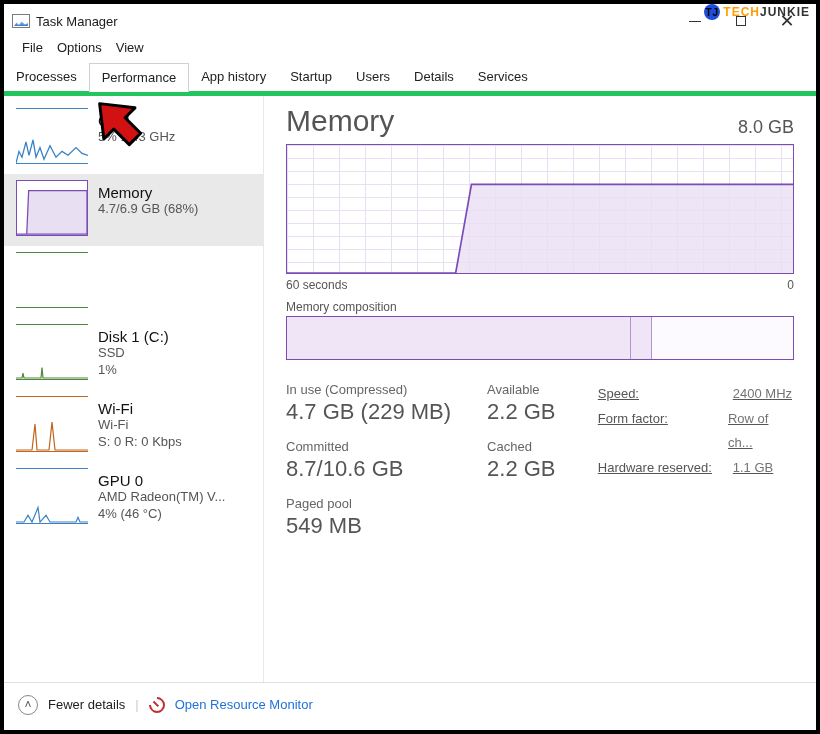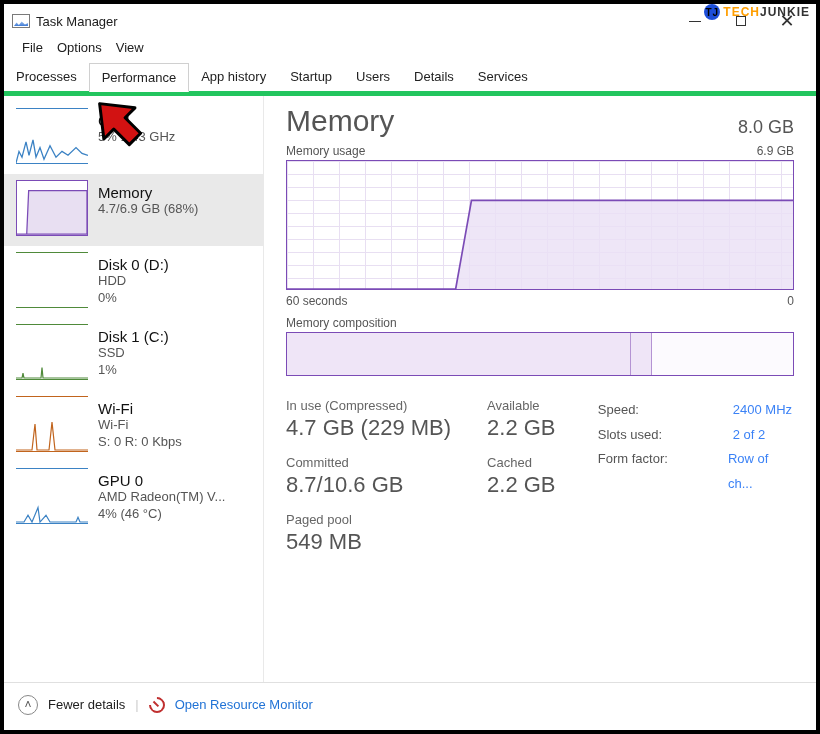"Memory usage" div.chartlbl { html: <div> <span>Memory usage</span> <span>6.9 GB</span> </div> -> none }
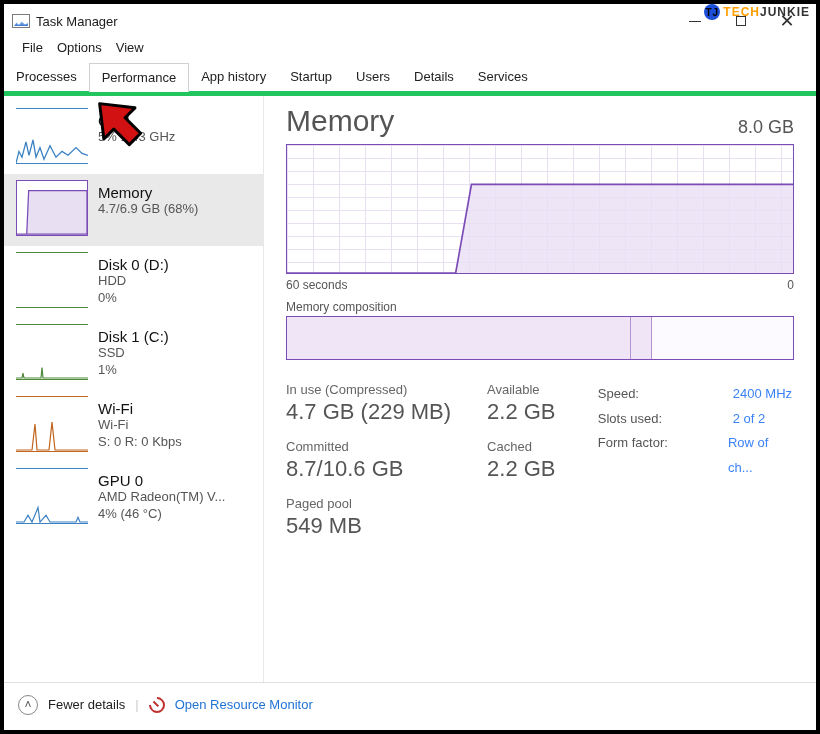"Disk 0 (D:)" div.cardtxt { html: <div> <div>Disk 0 (D:)</div> <div>HDD</div> <div>0%</div> </div> -> none }
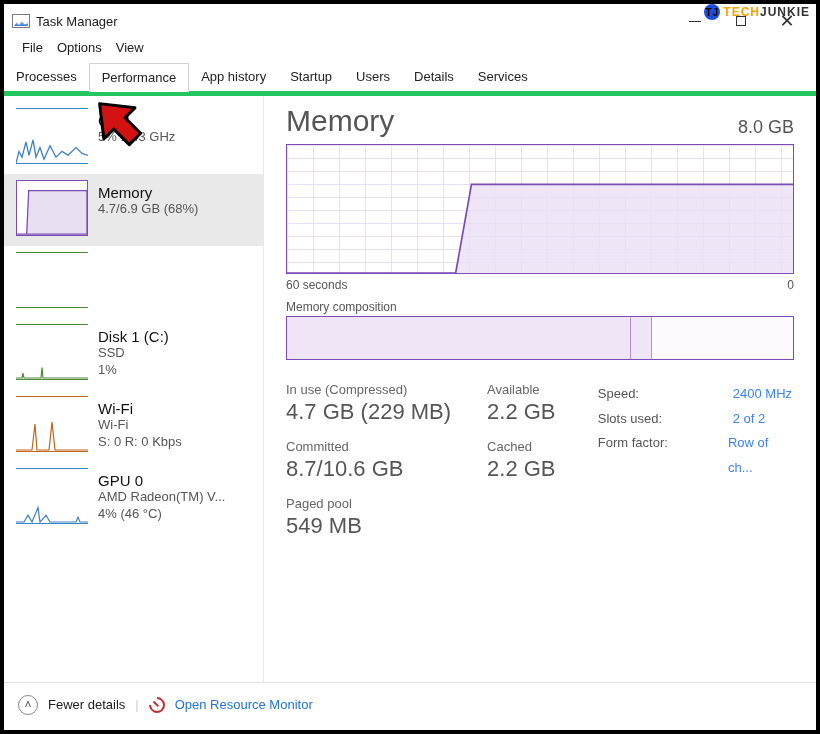"Speed:" div.spectbl { text-decoration: none -> underline }
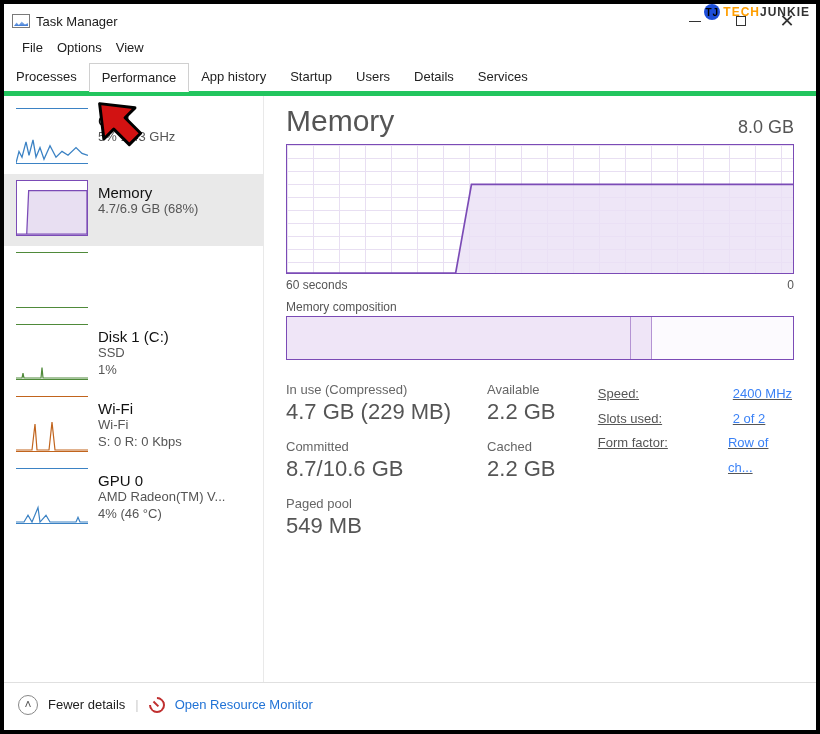"2400 MHz" .spectbl .v { color: #3b82f6 -> #737373 }
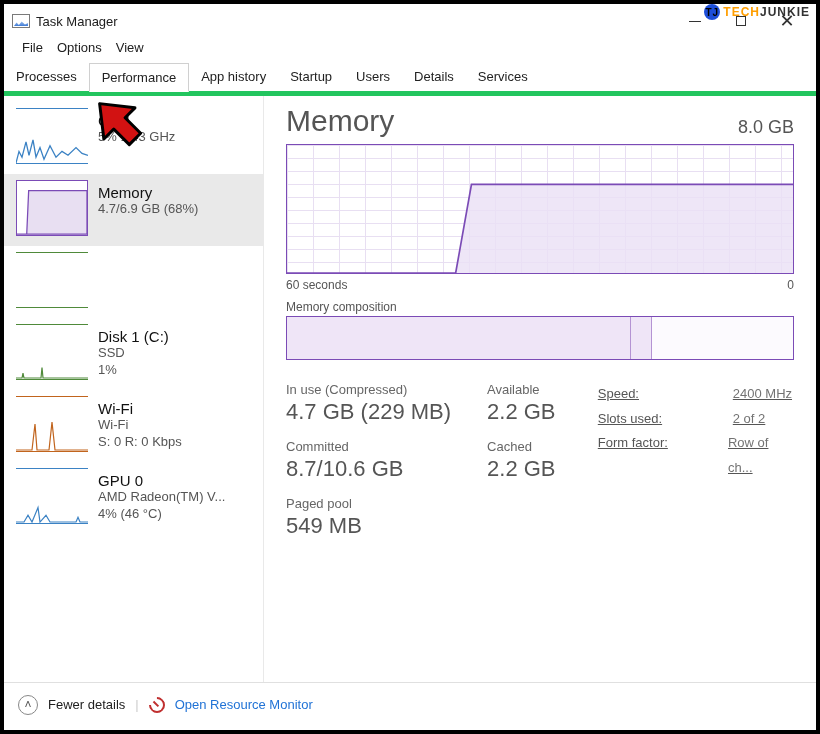"Slots used:" div.row { html: <div> <span>Slots used:</span> <span>2 of 2</span> </div> -> none }
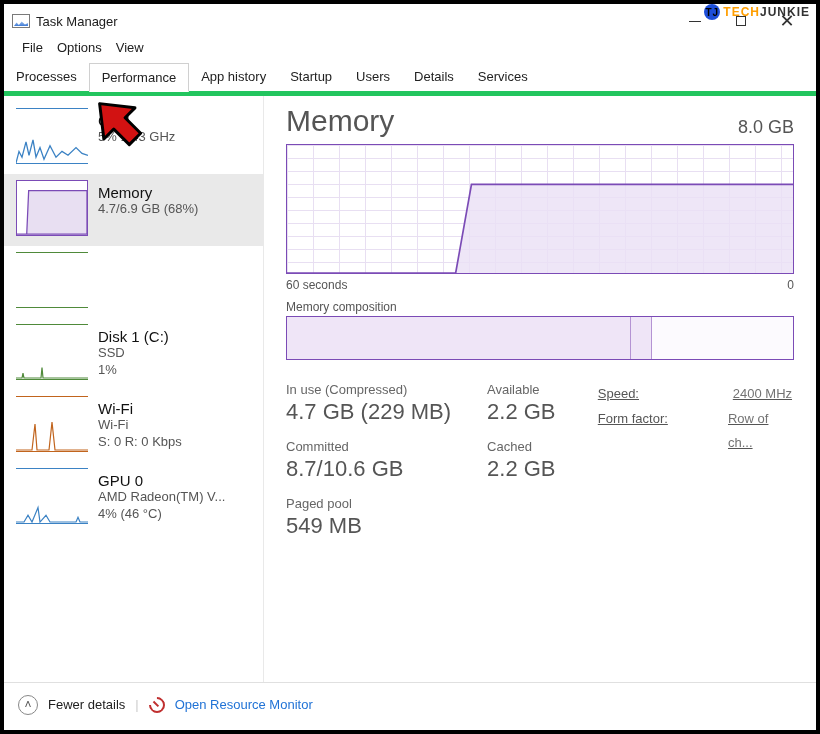"Hardware reserved:" div.row { html: none -> <div> <span>Hardware reserved:</span> <span>1.1 GB</span> </div> }
